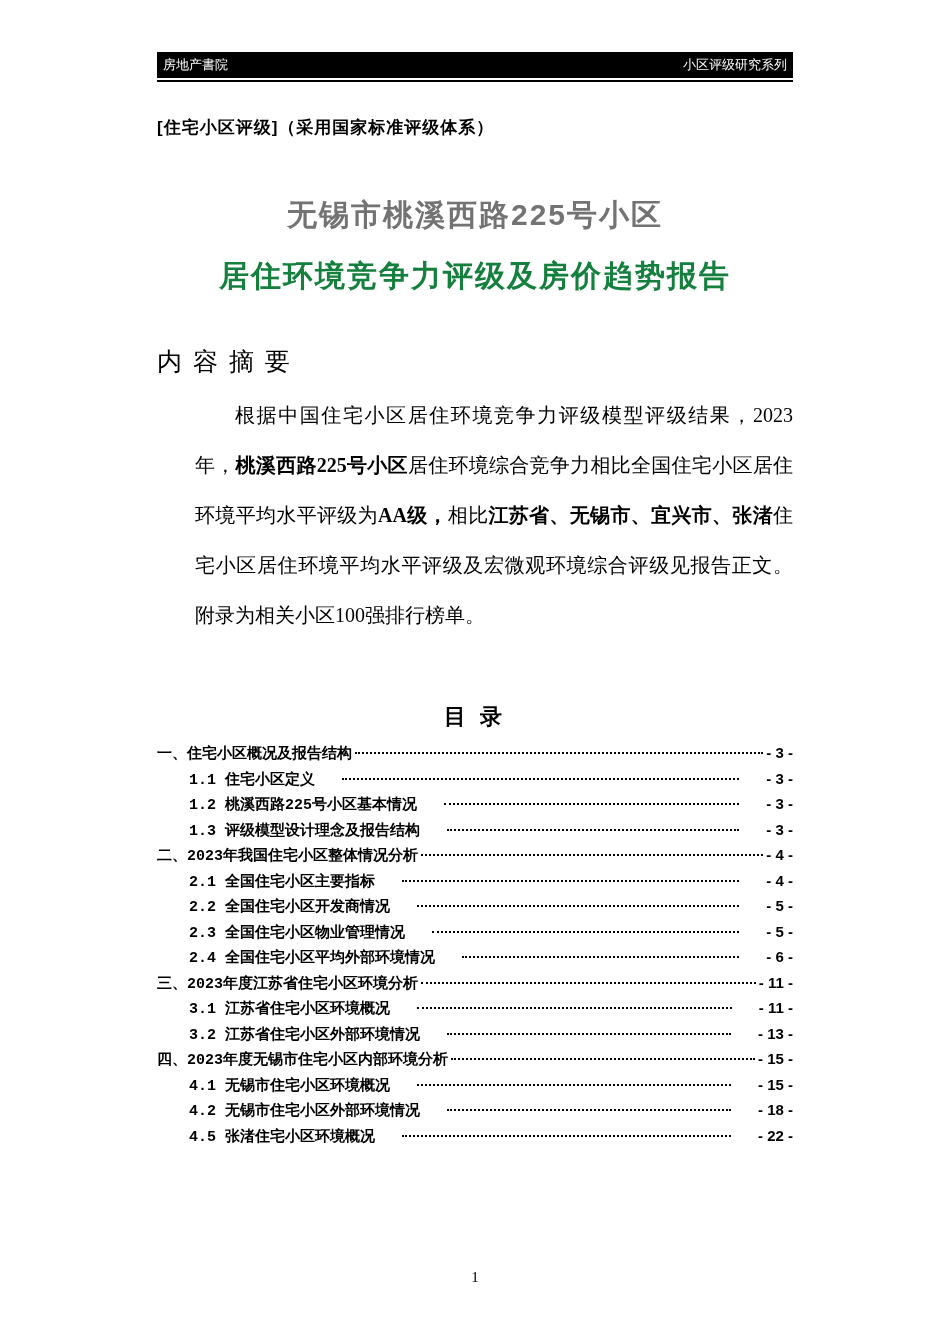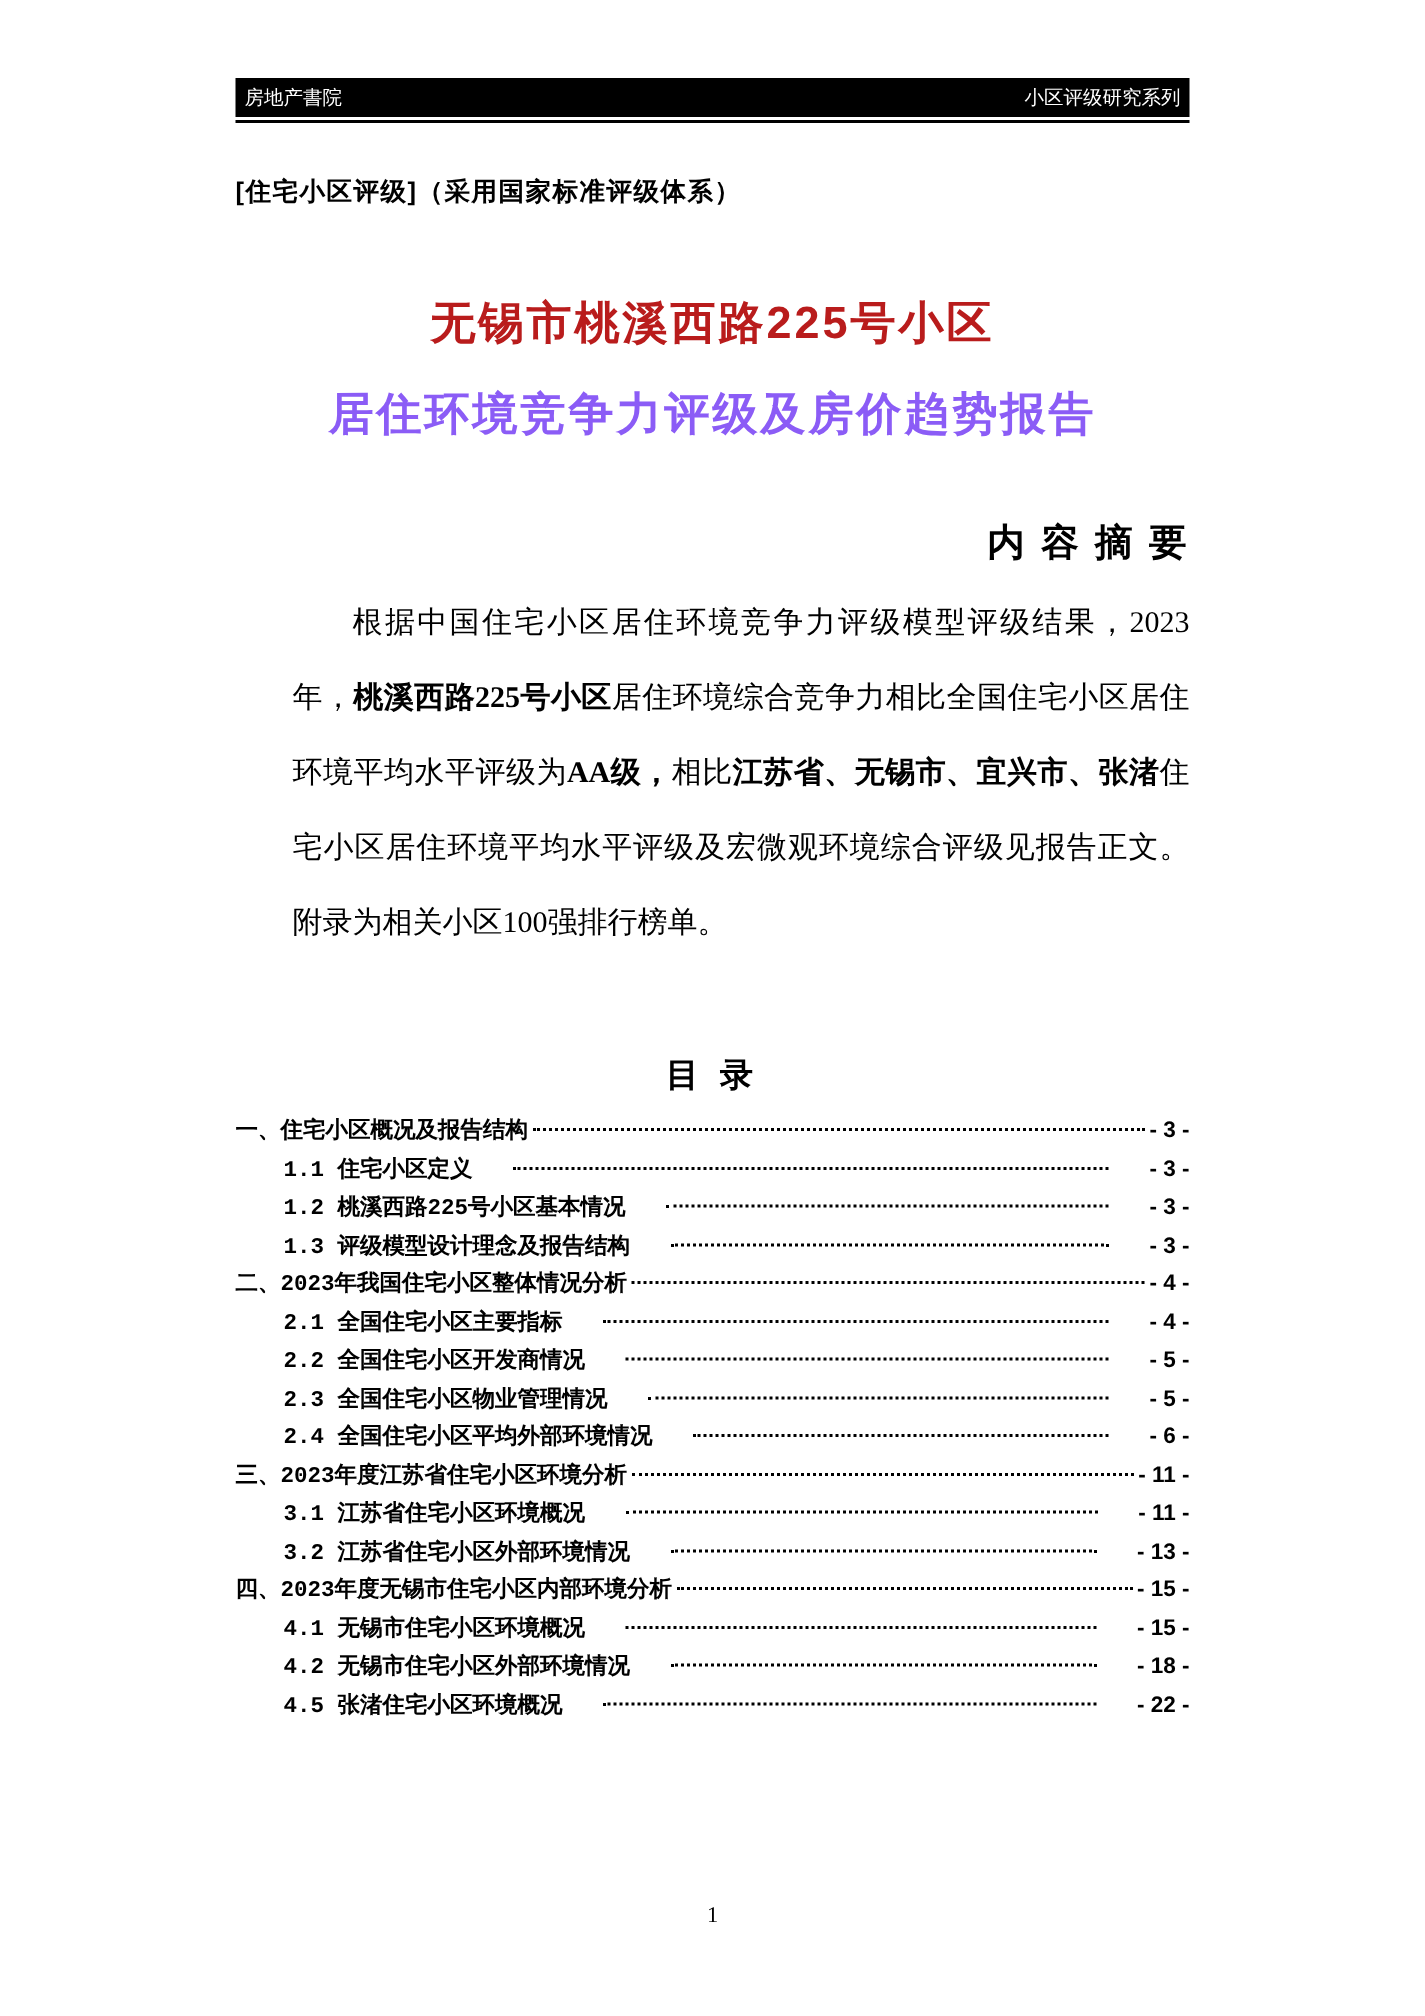"无锡市桃溪西路225号小区" .title-line1 { color: #b91c1c -> #737373 }
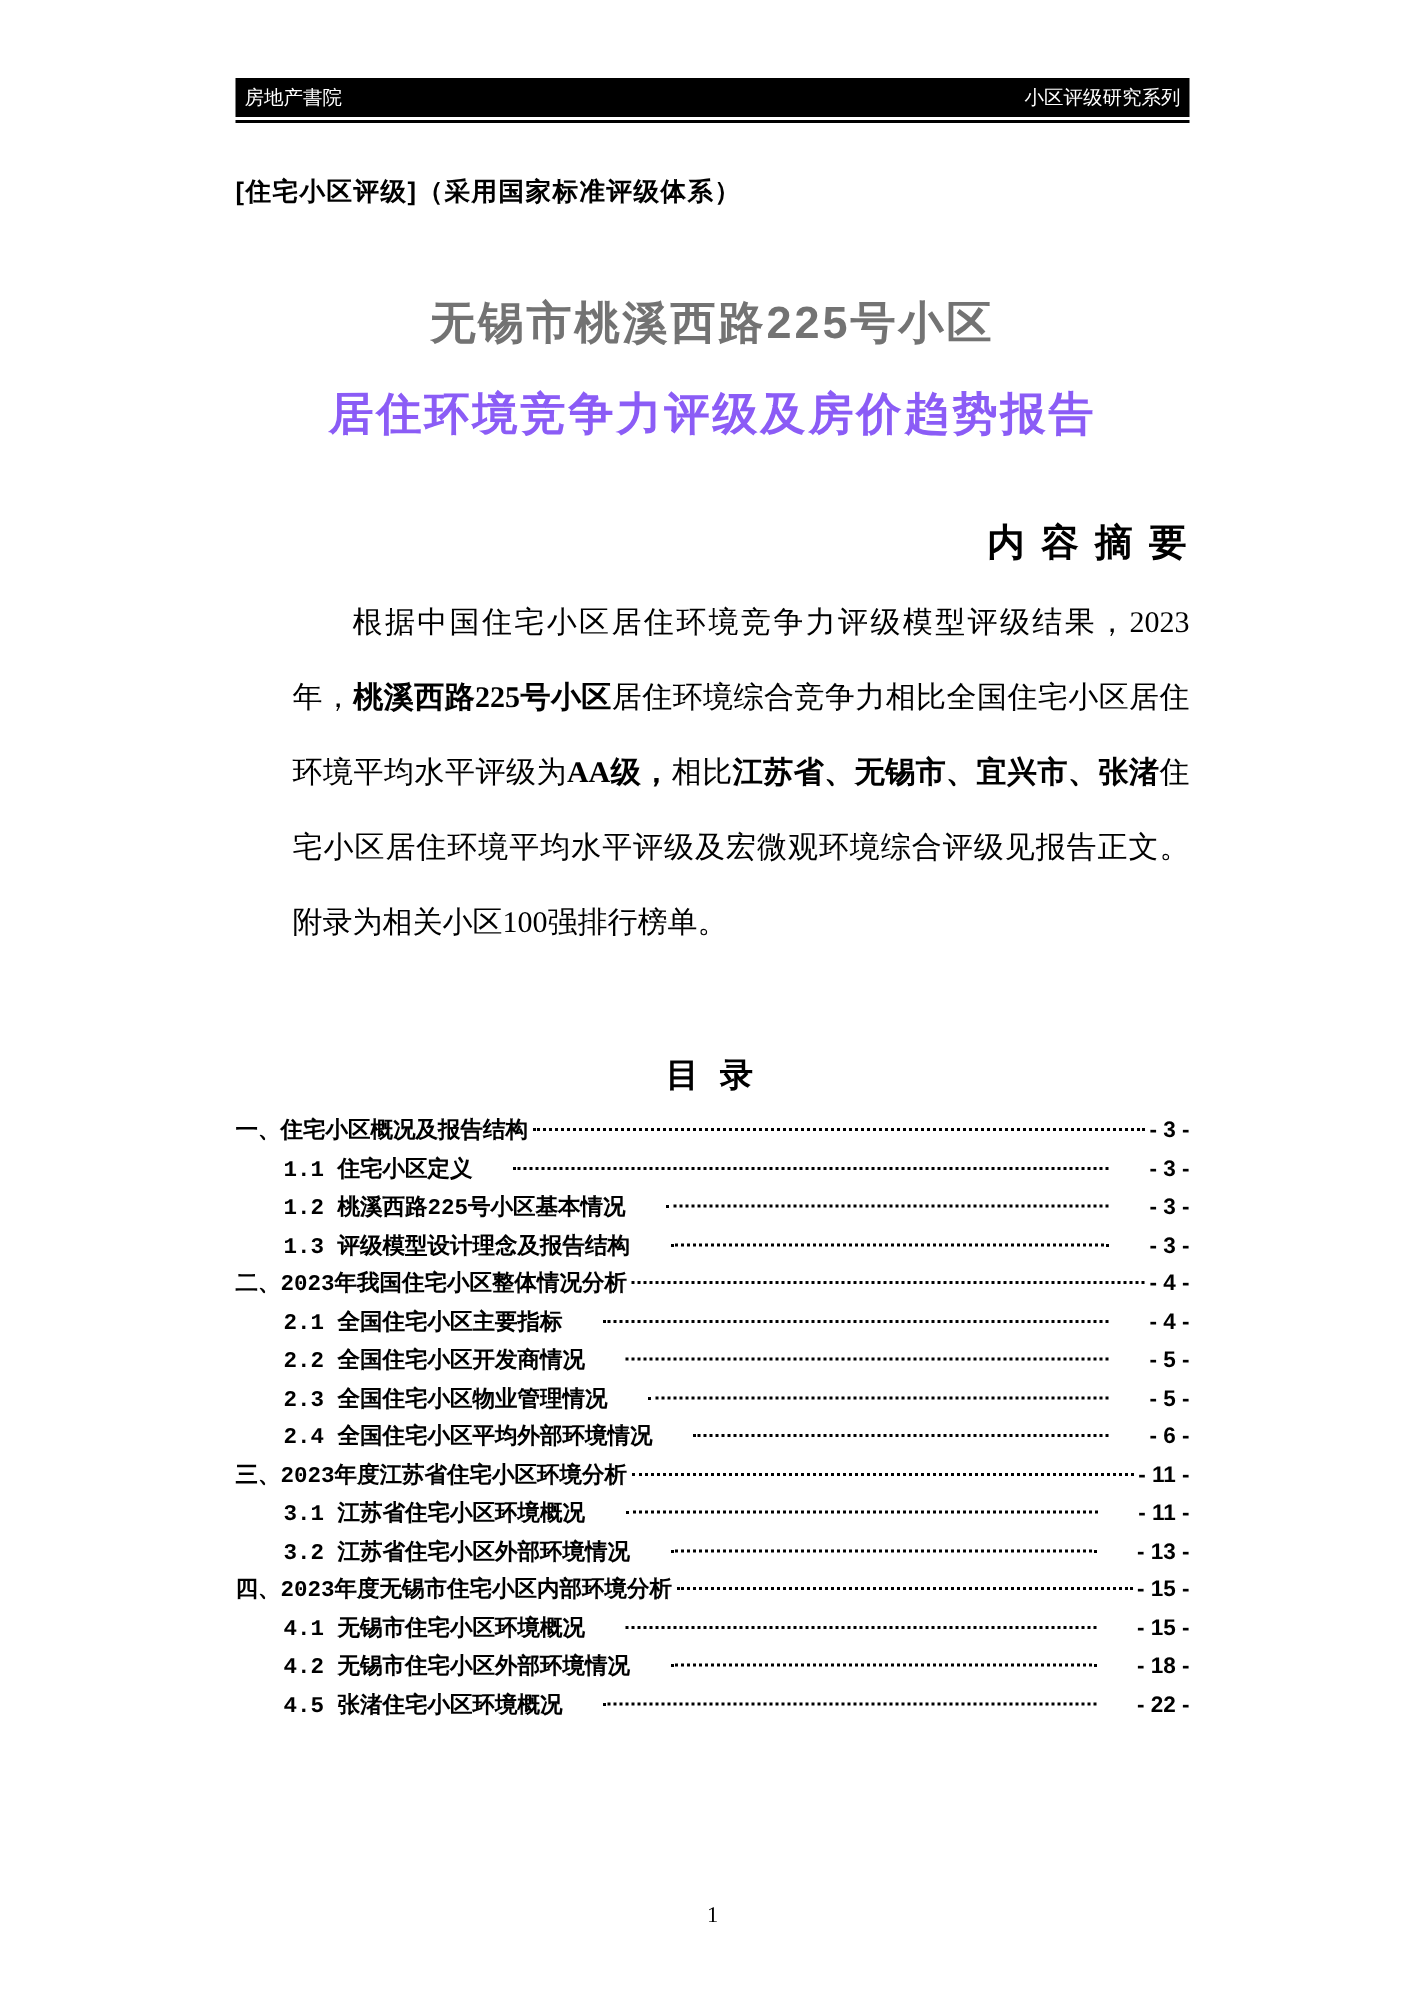"居住环境竞争力评级及房价趋势报告" .title-line2 { color: #8b5cf6 -> #15803d }
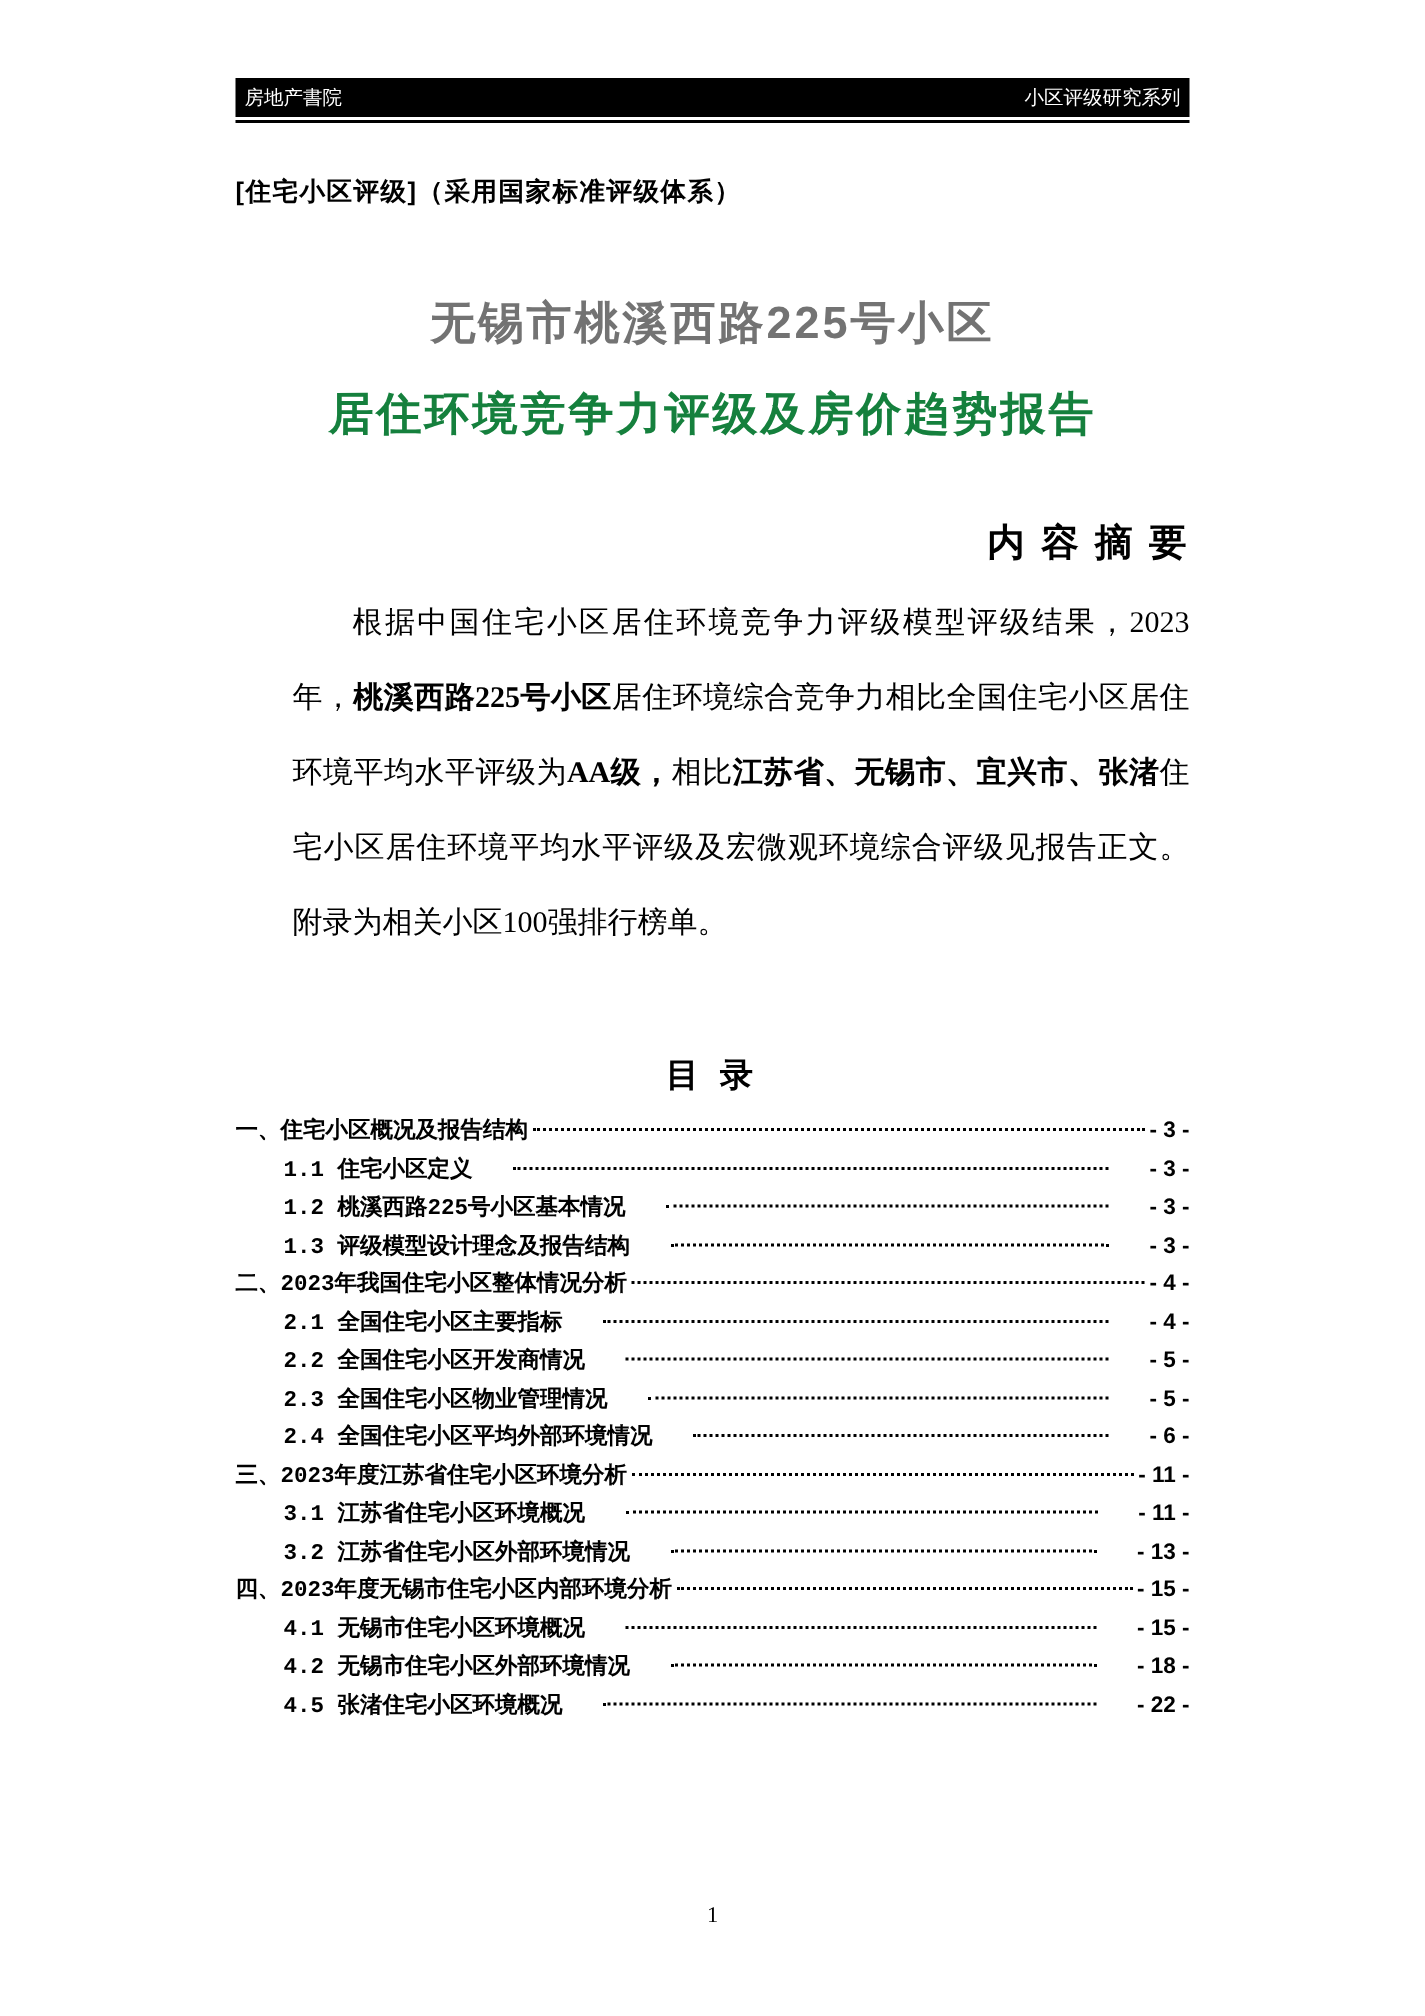"内 容 摘 要" .summary-heading { font-weight: bold -> normal; text-align: right -> left }
